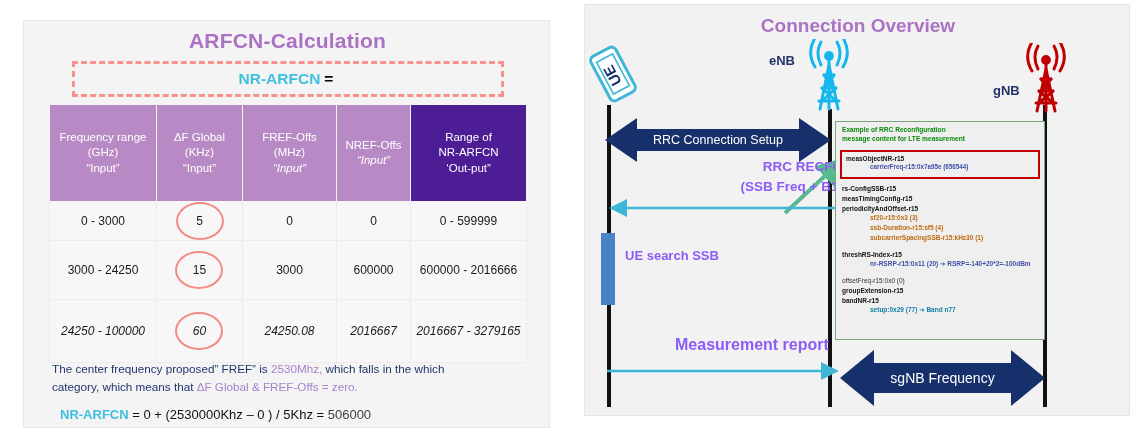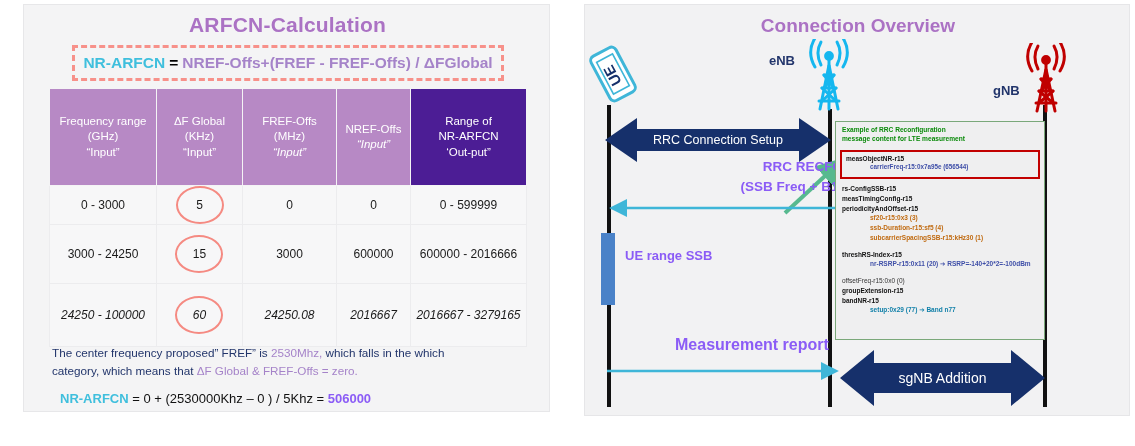"ARFCN-Calculation" #left-panel { top: 0 -> 16px }
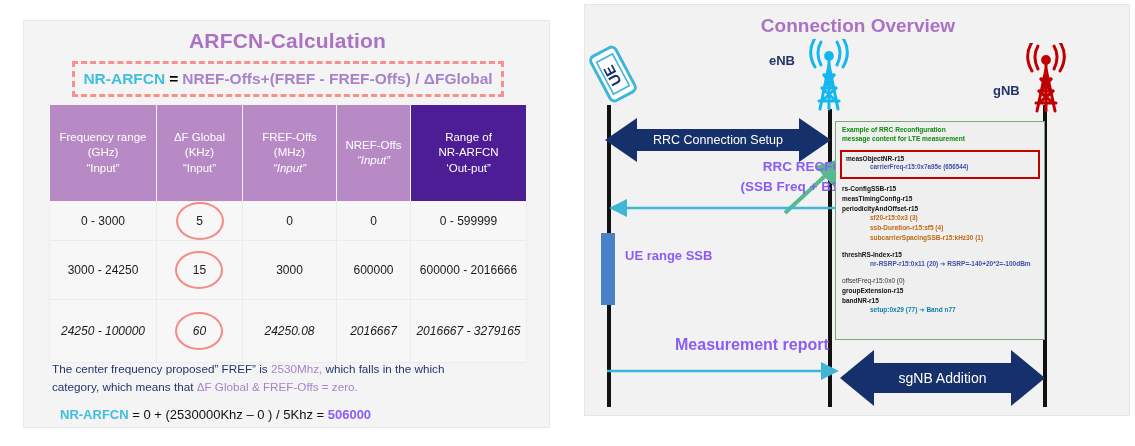"NREF-Offs+(FREF - FREF-Offs) / ΔFGlobal" span.f3 { html: <span>NREF-Offs+(FREF - FREF-Offs) / ΔFGlobal</span> -> none }
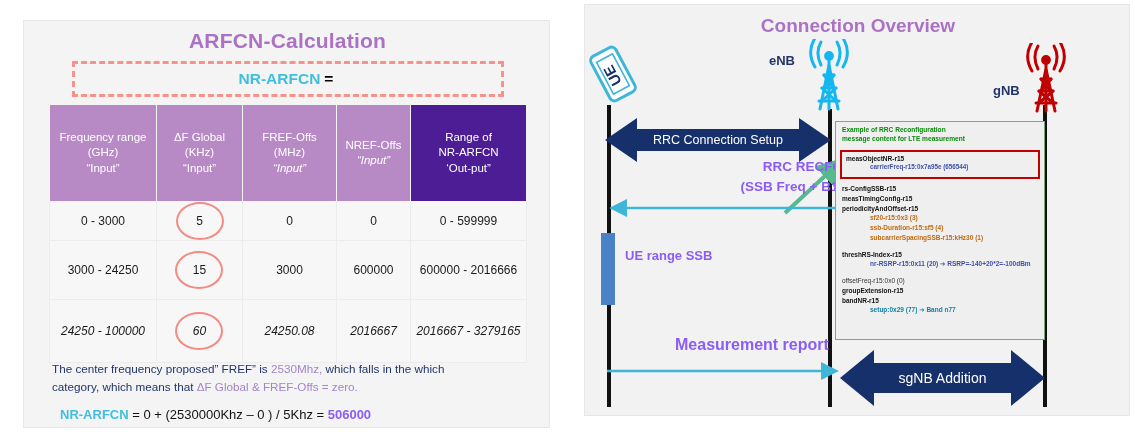"UE range SSB" div.arrow-text { text: range -> search }
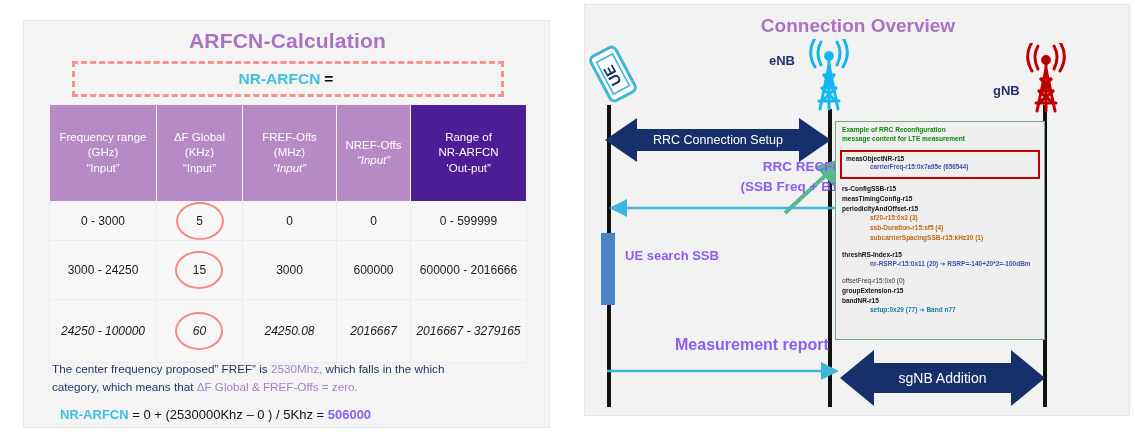"sgNB Addition" div.lbl { text: Addition -> Frequency }
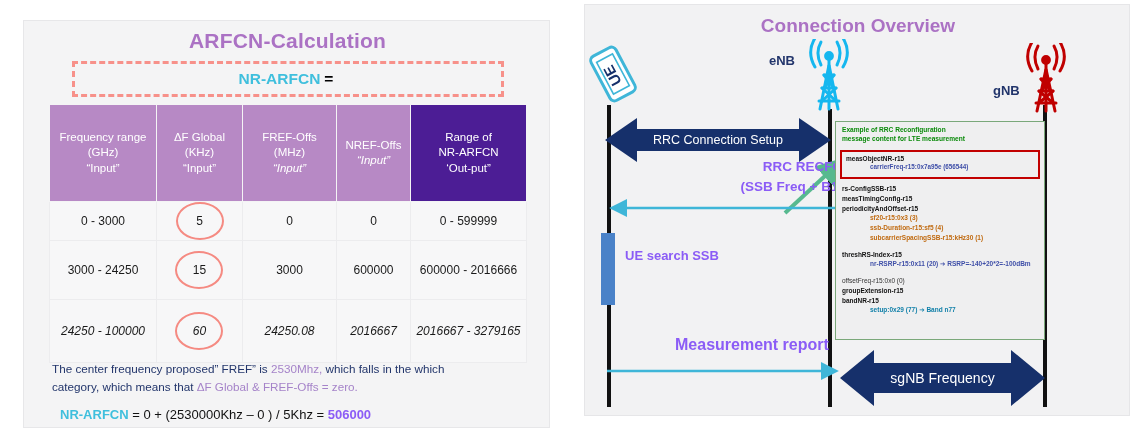"506000" #note-2 .res { color: #8b5cf6 -> #404040; font-weight: bold -> normal }
